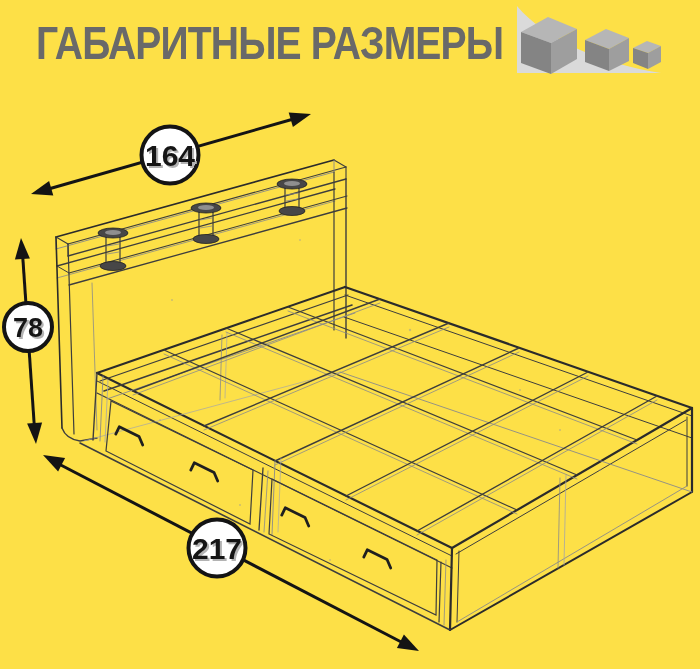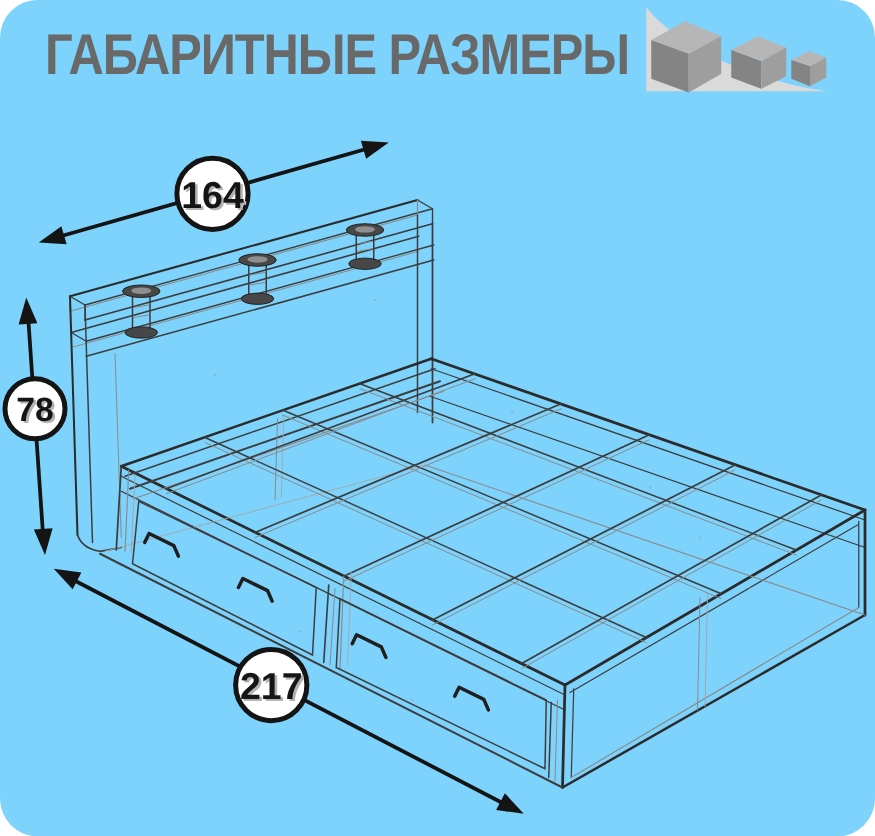"ГАБАРИТНЫЕ РАЗМЕРЫ" .stage { background: #7dd3fc -> #fde047; border-radius: 30px -> none }
